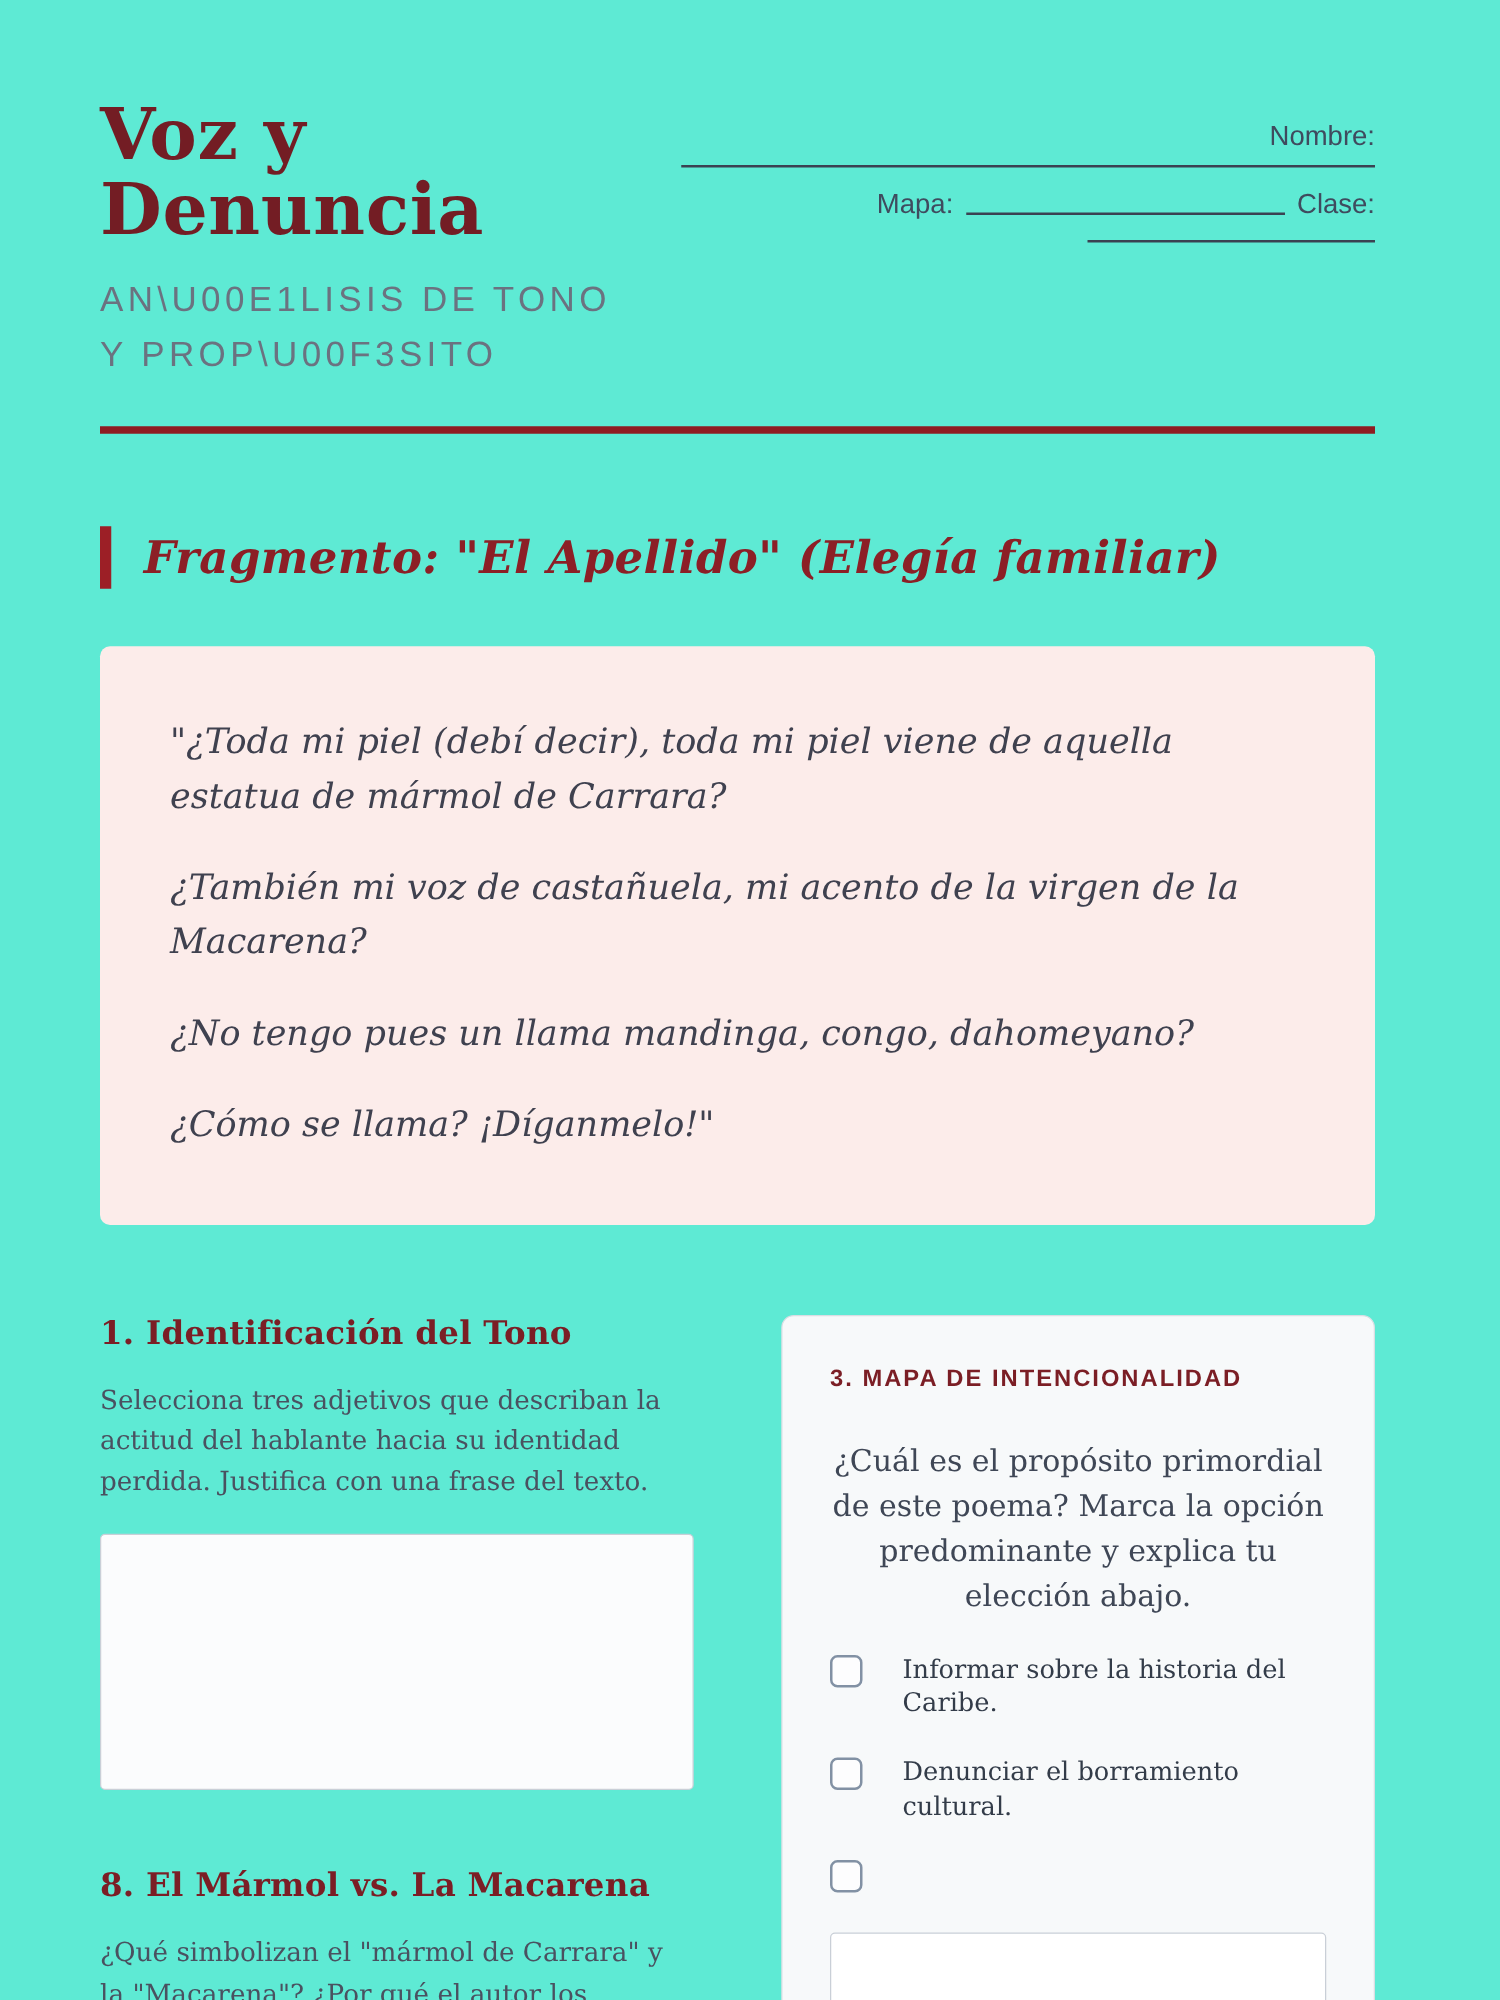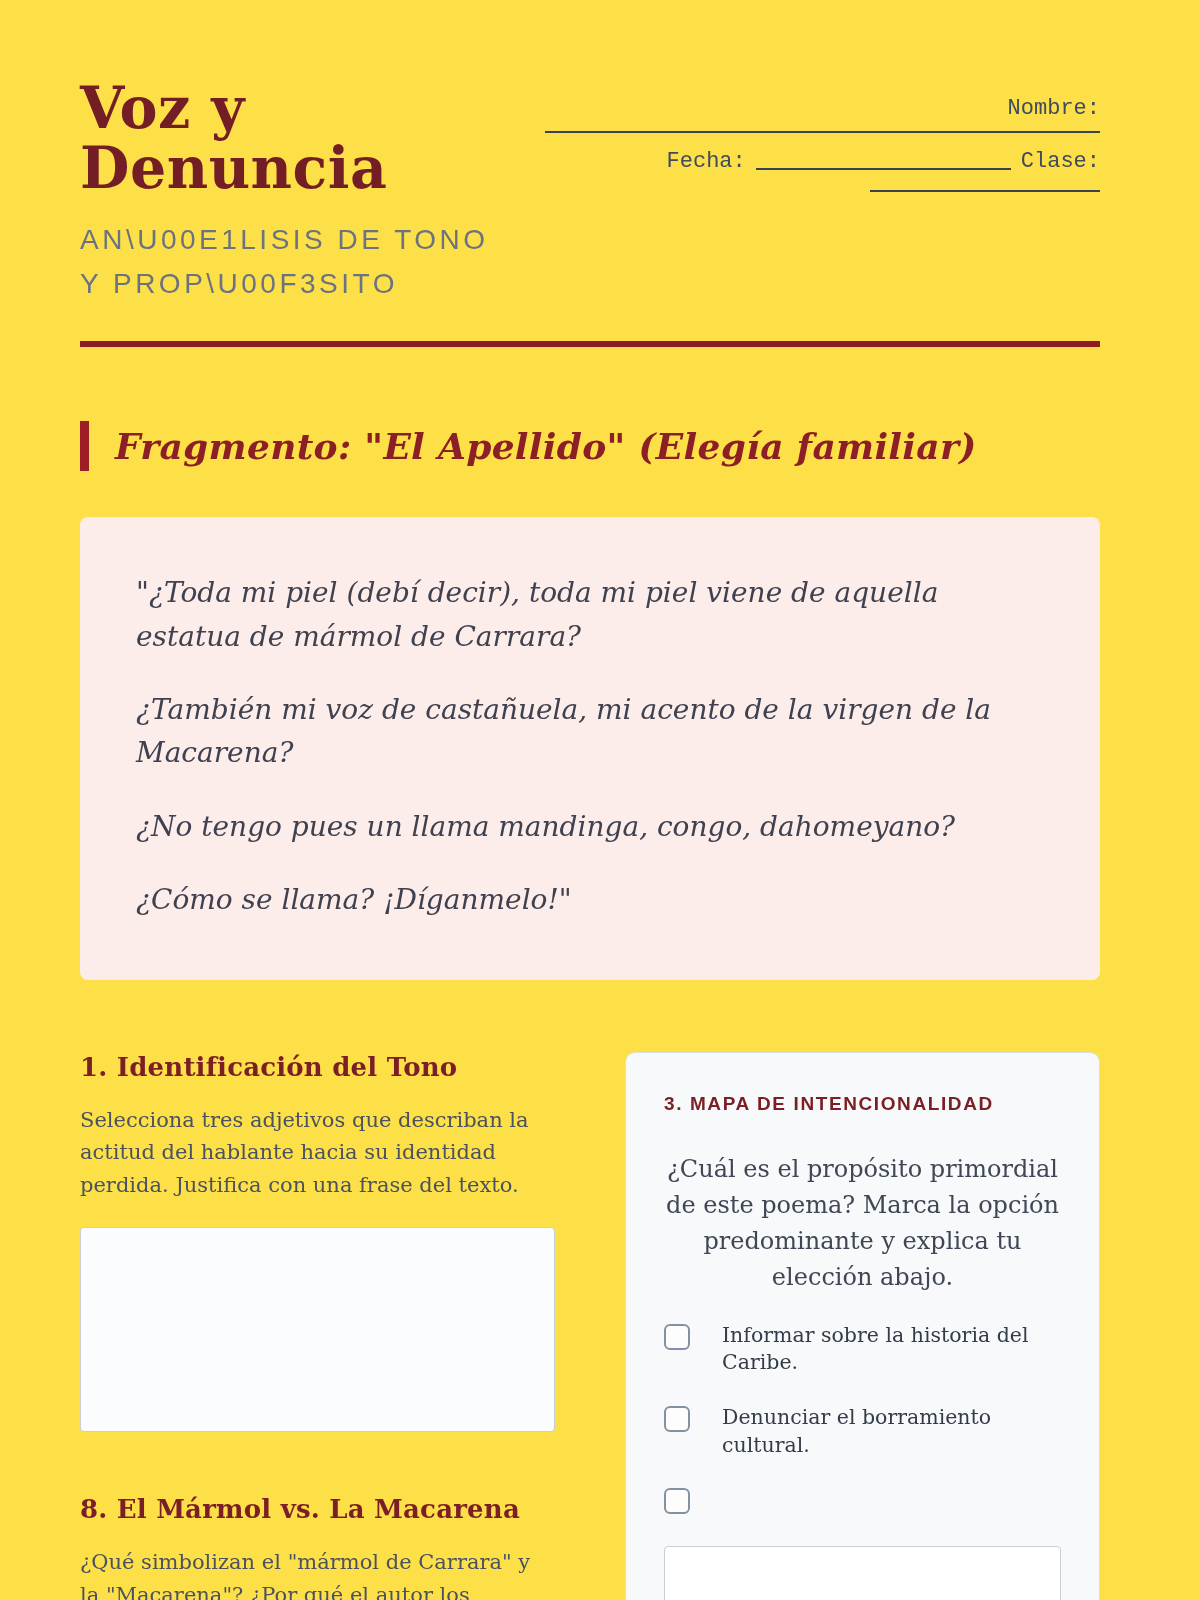"Voz y Denuncia" .page { background: #fde047 -> #5eead4 }
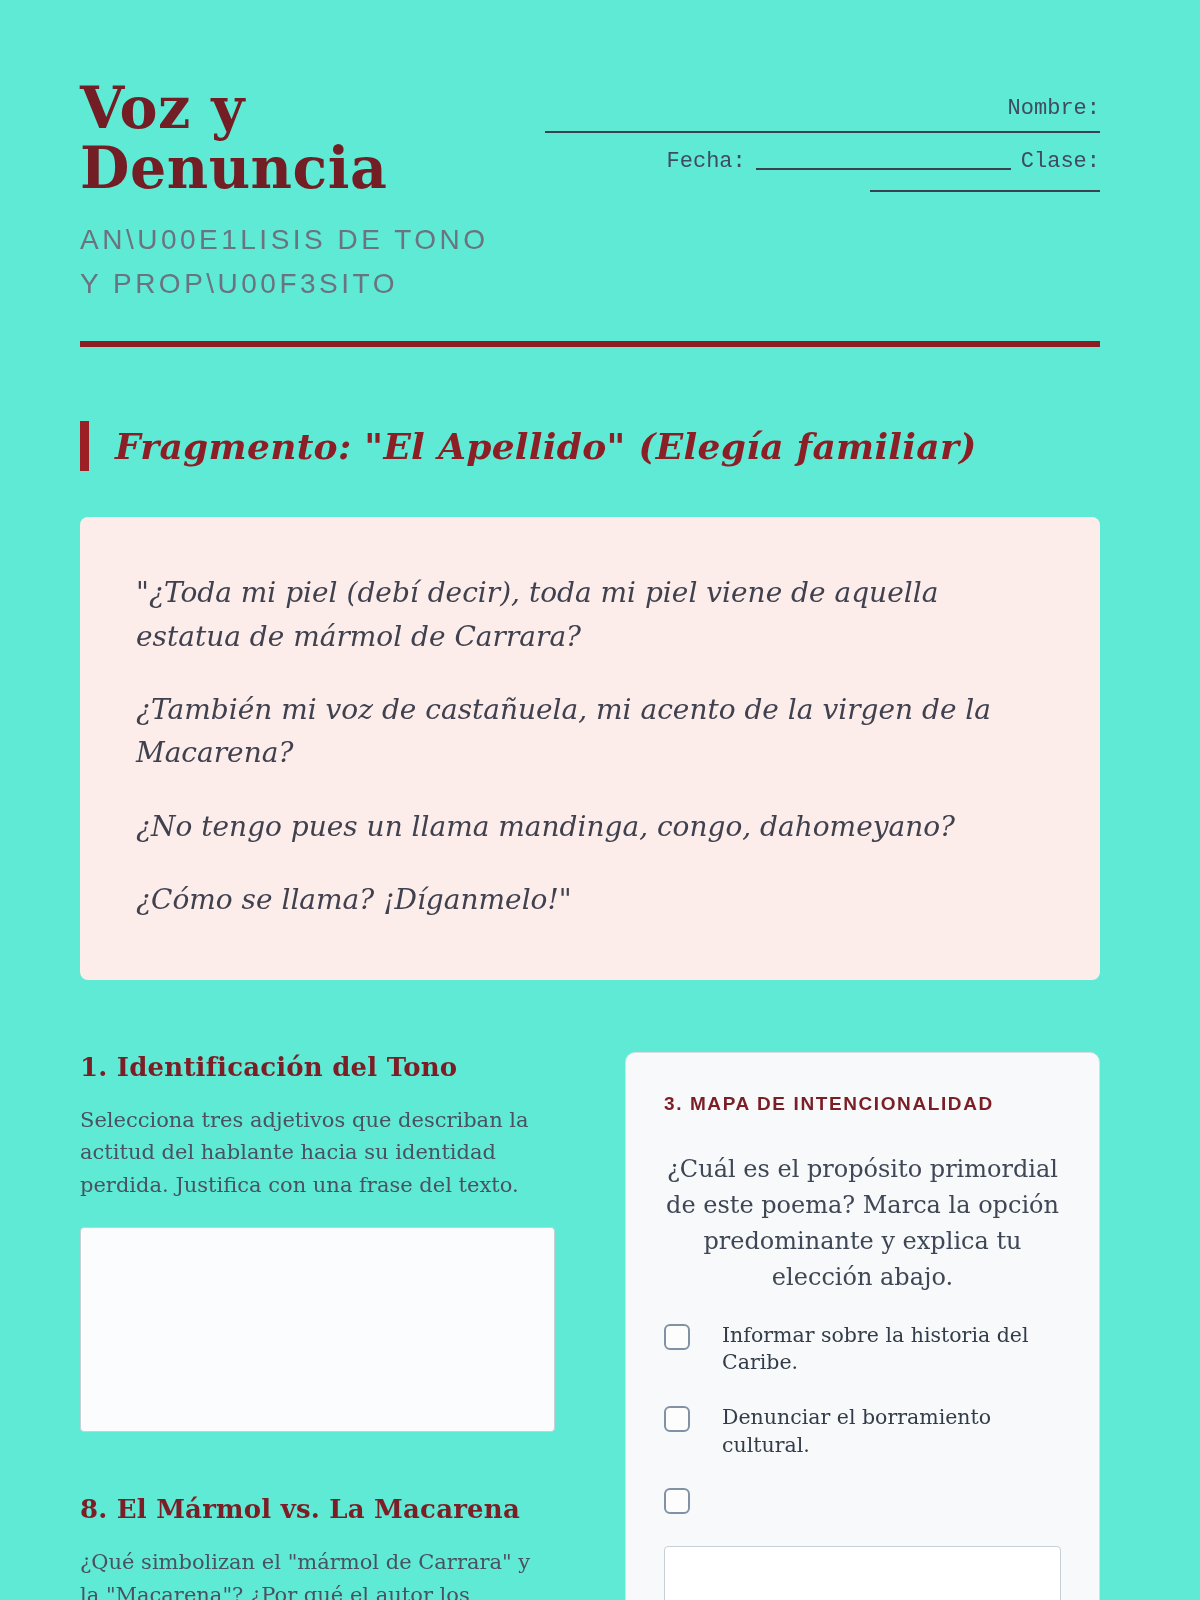"Nombre:" .header-fields { font-family: Liberation Mono, monospace -> Liberation Sans, sans-serif }
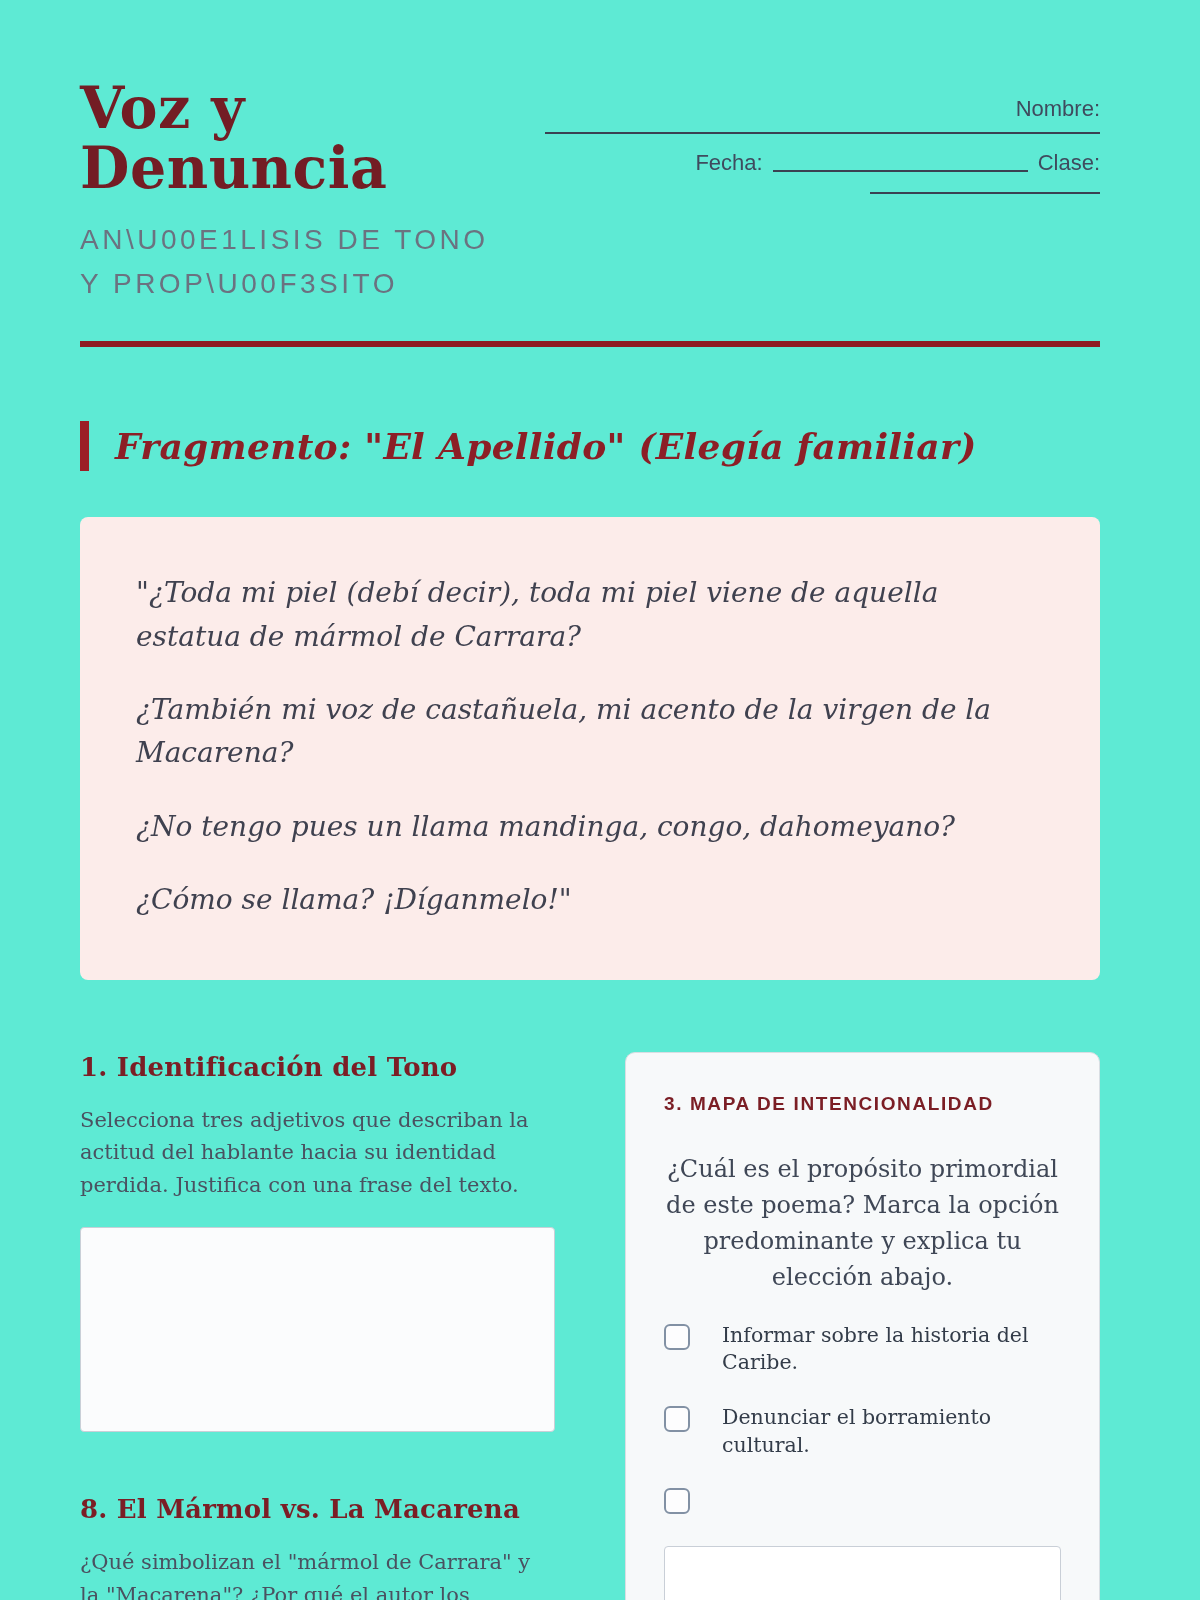"Fecha:" span { text: Fecha -> Mapa }
